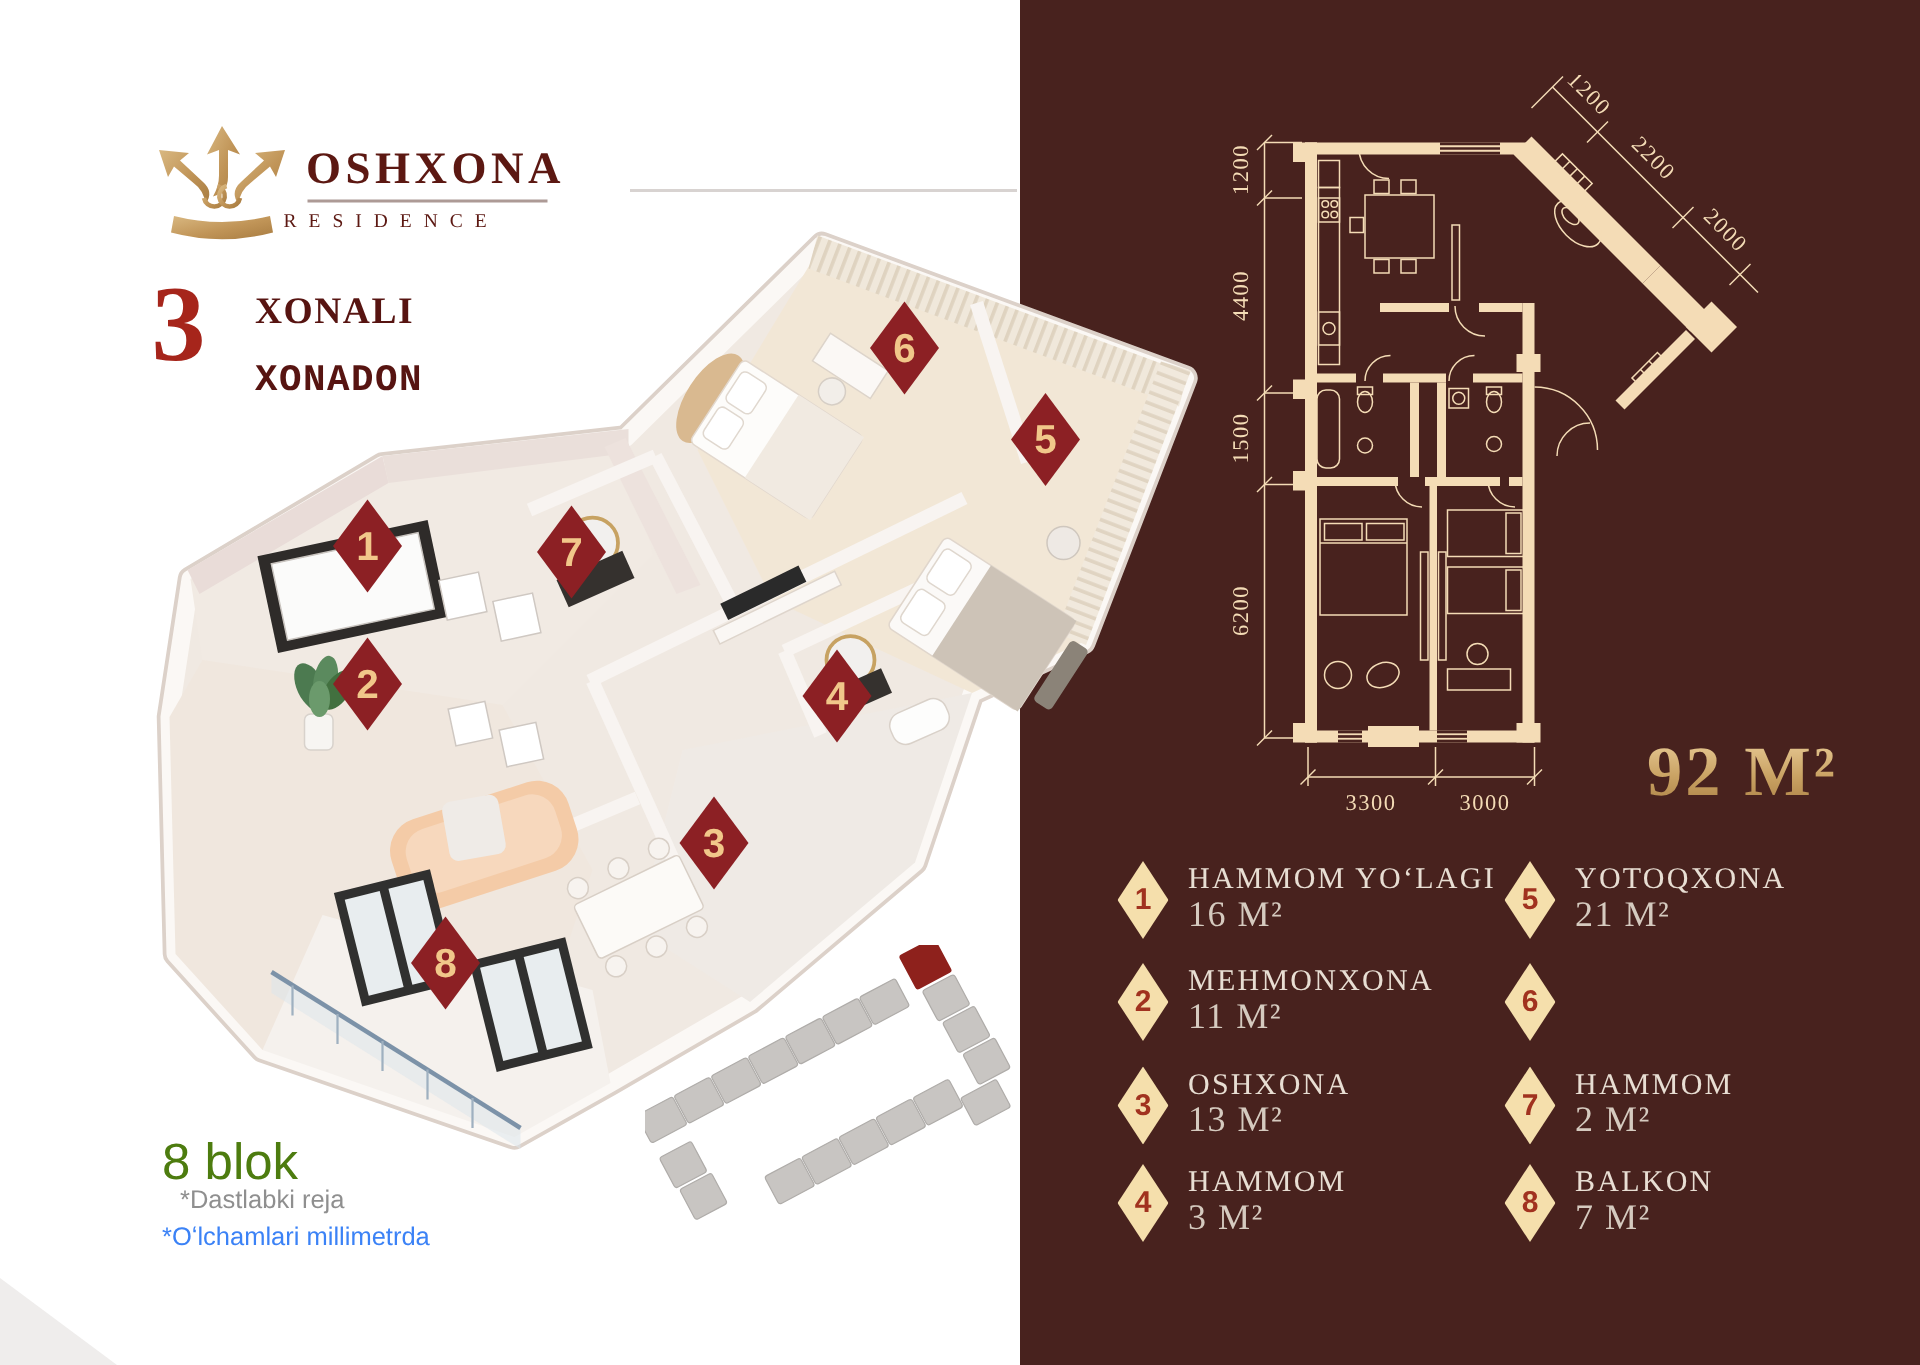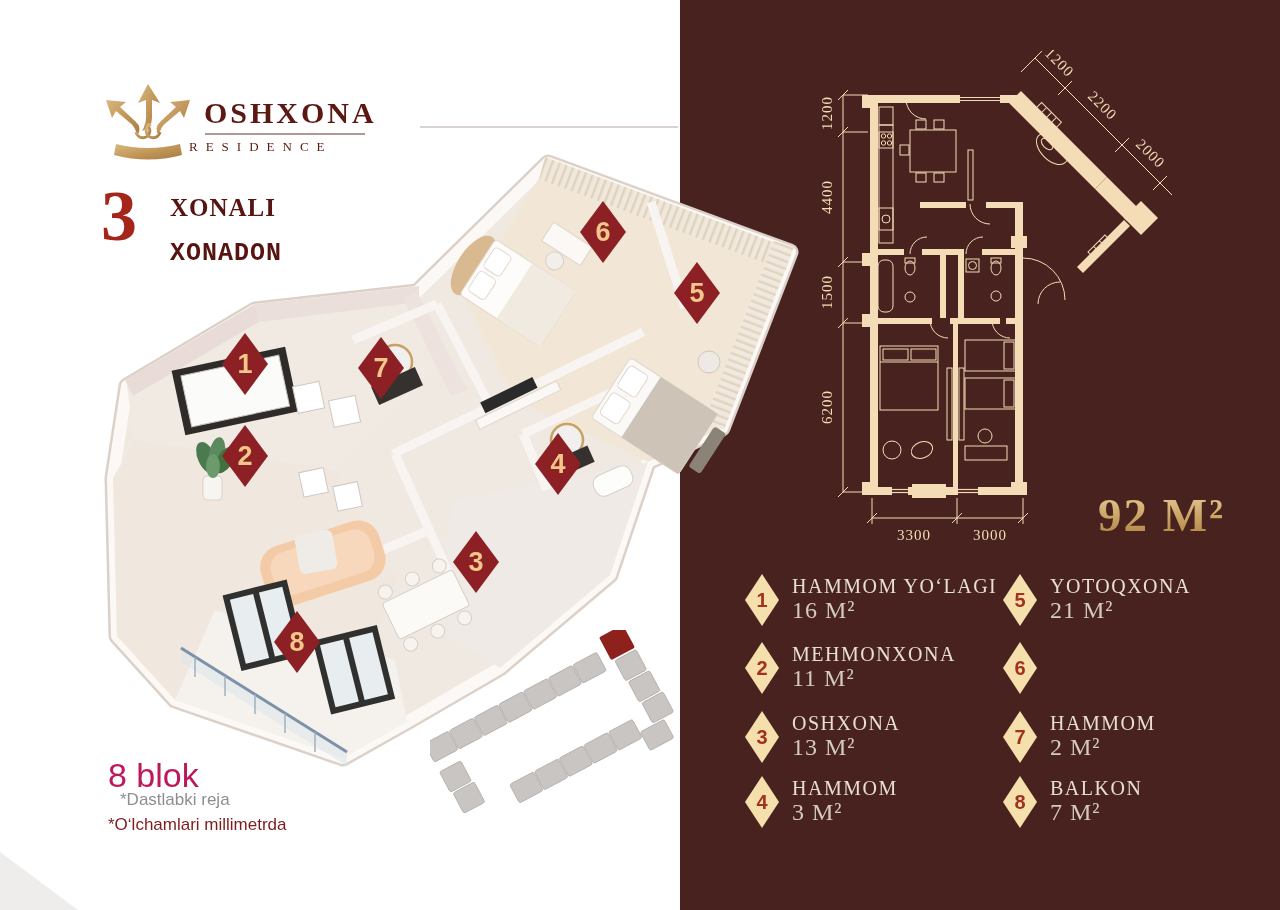"8 blok" #block-name { color: #be185d -> #4d7c0f }
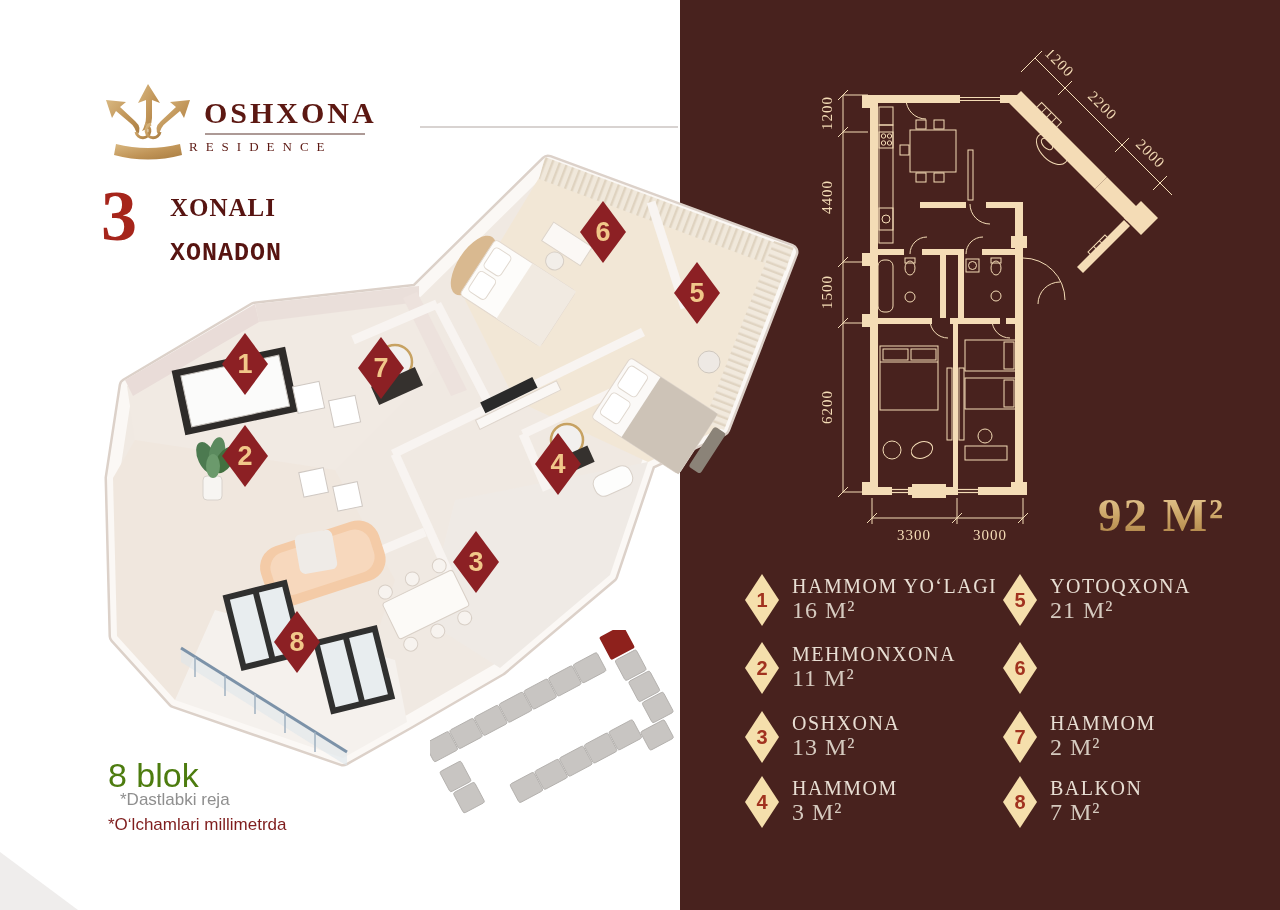"*Oʻlchamlari millimetrda" #note2 { color: #7f1d1d -> #3b82f6 }
